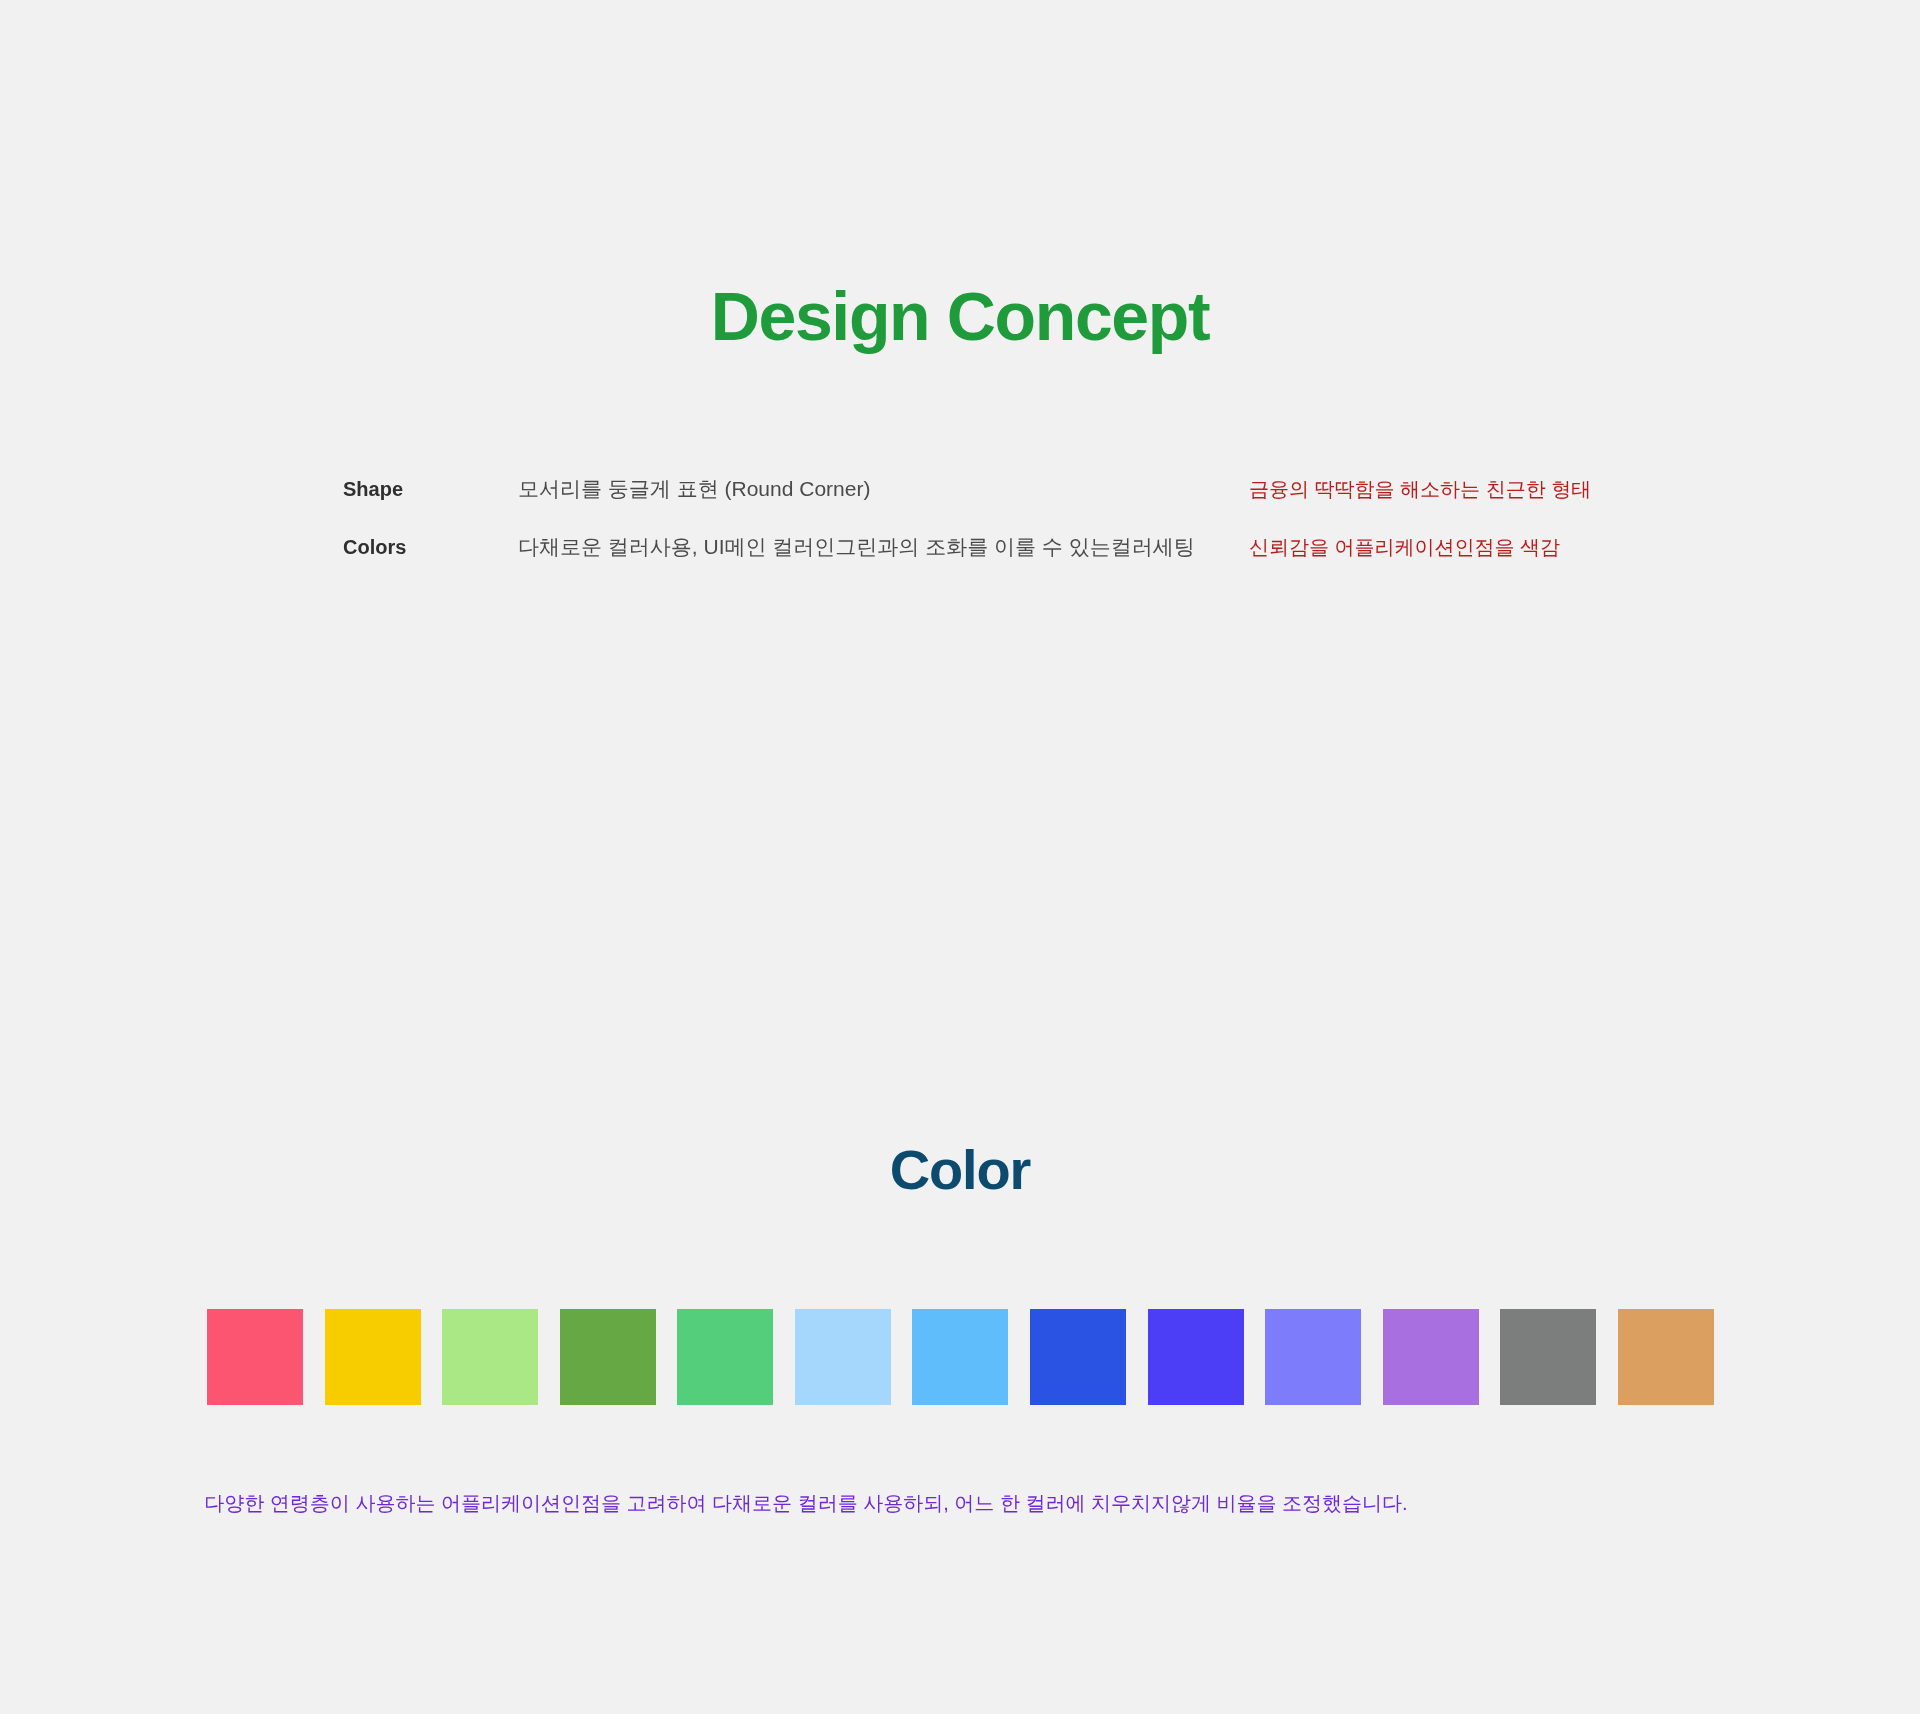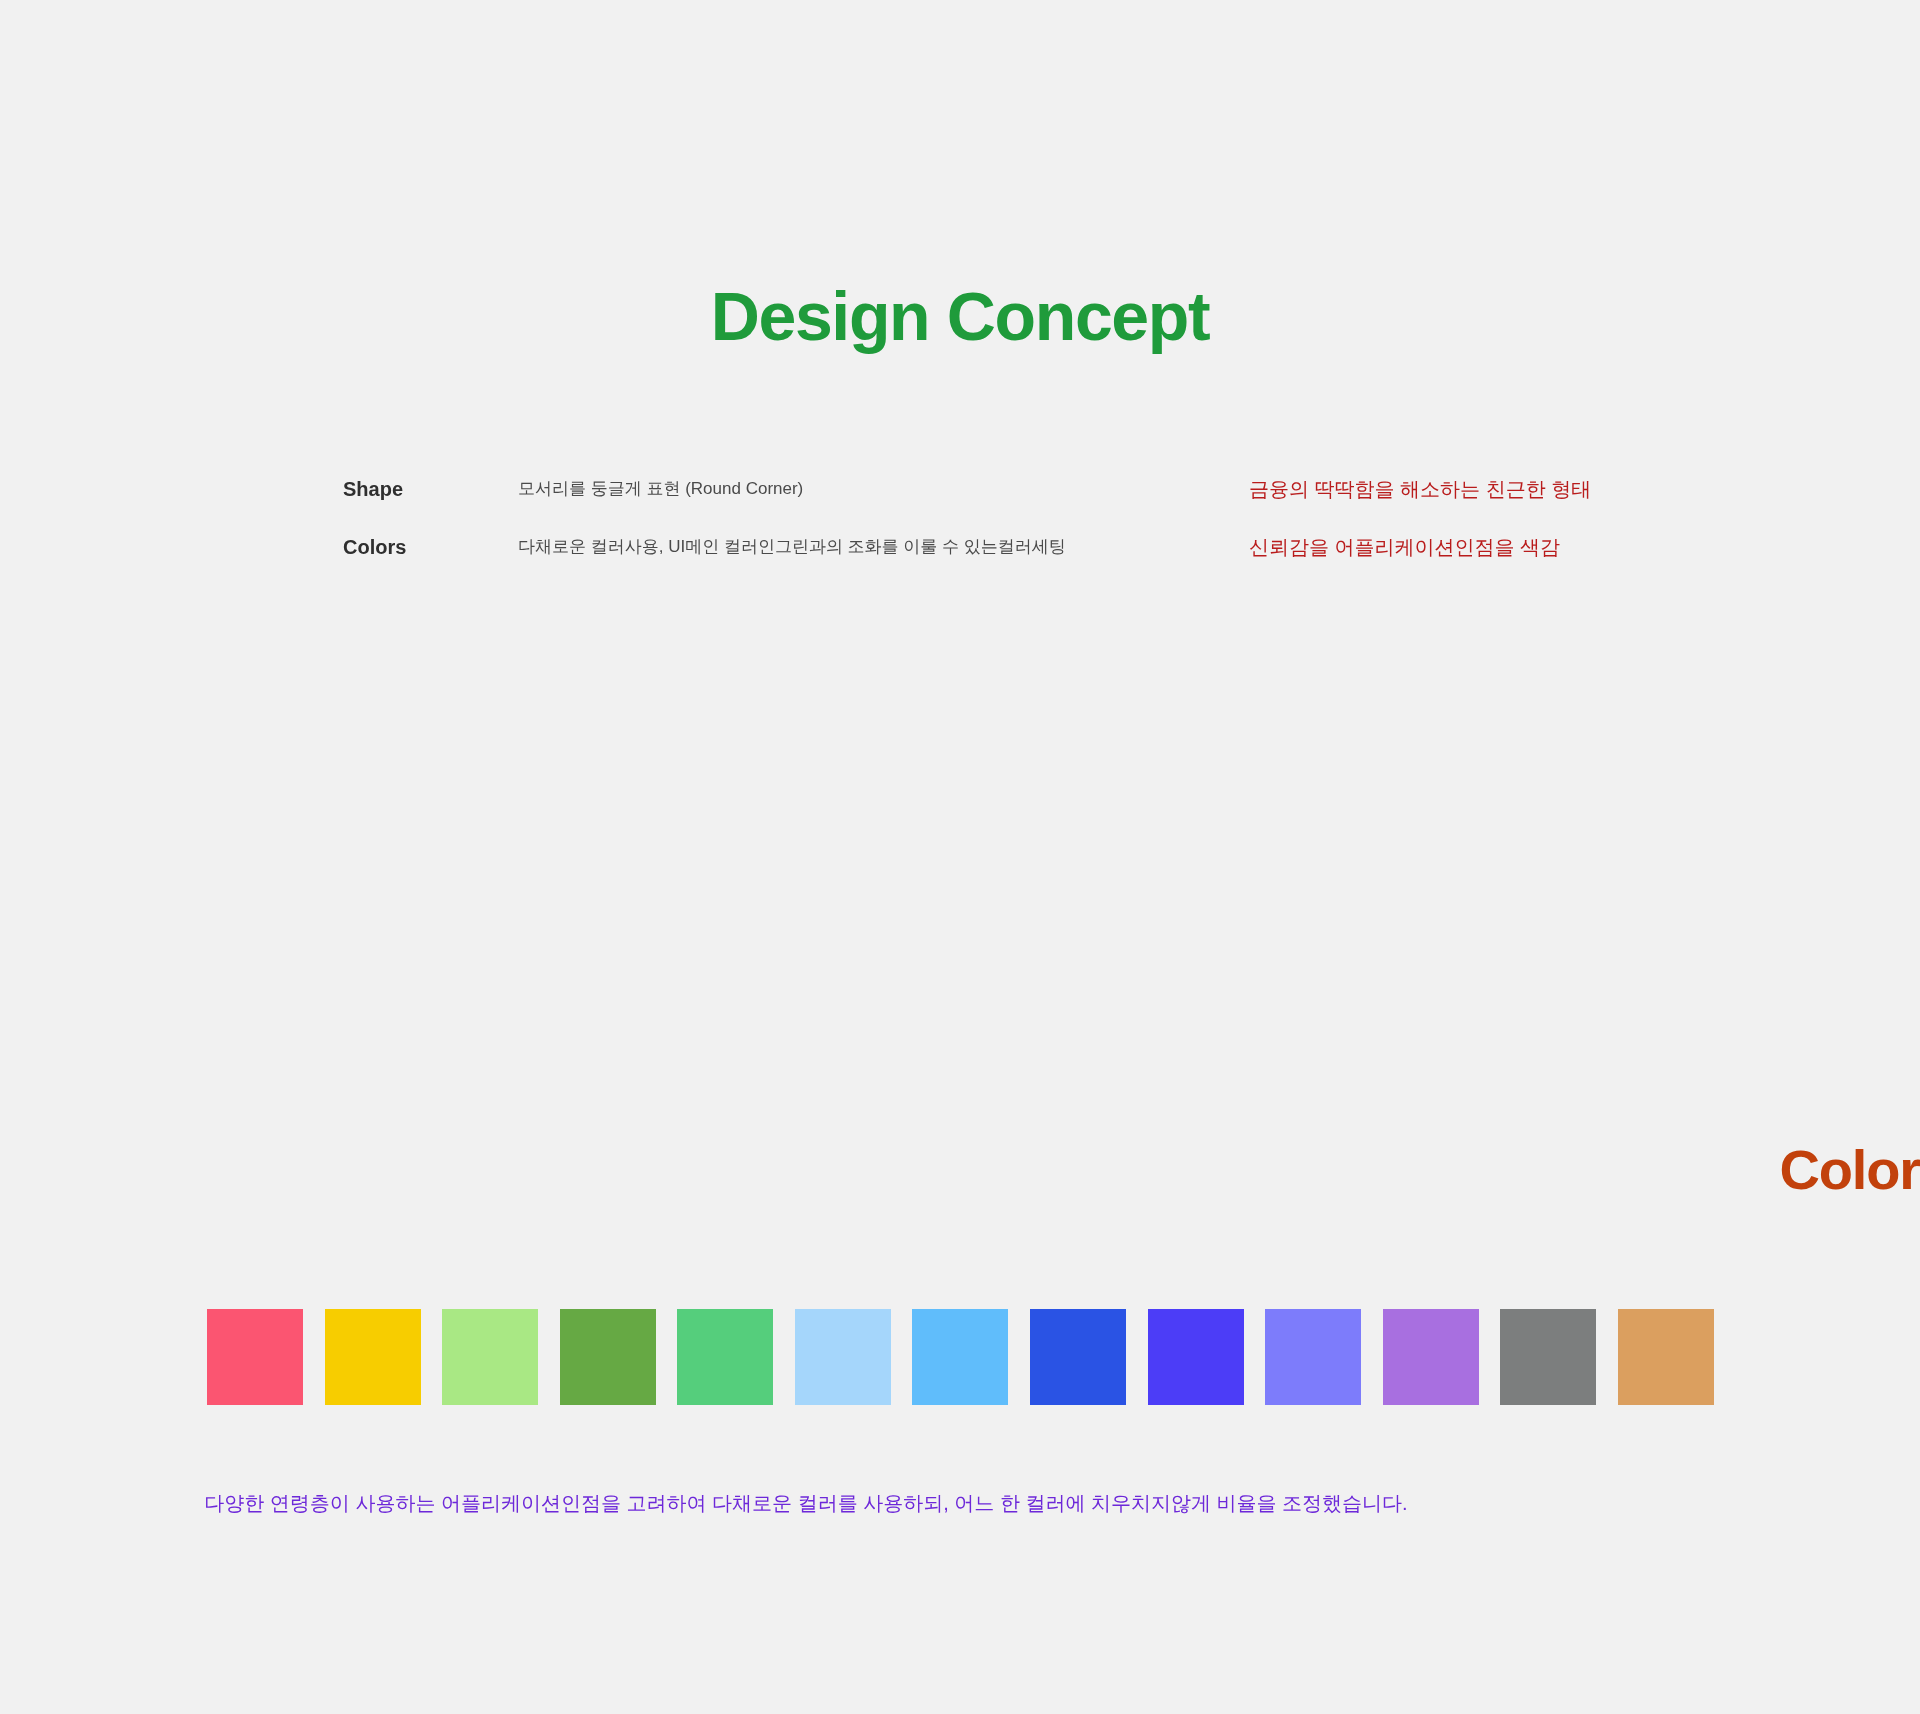"모서리를 둥글게 표현 (Round Corner)" .spec-main { font-size: 17px -> 21px }
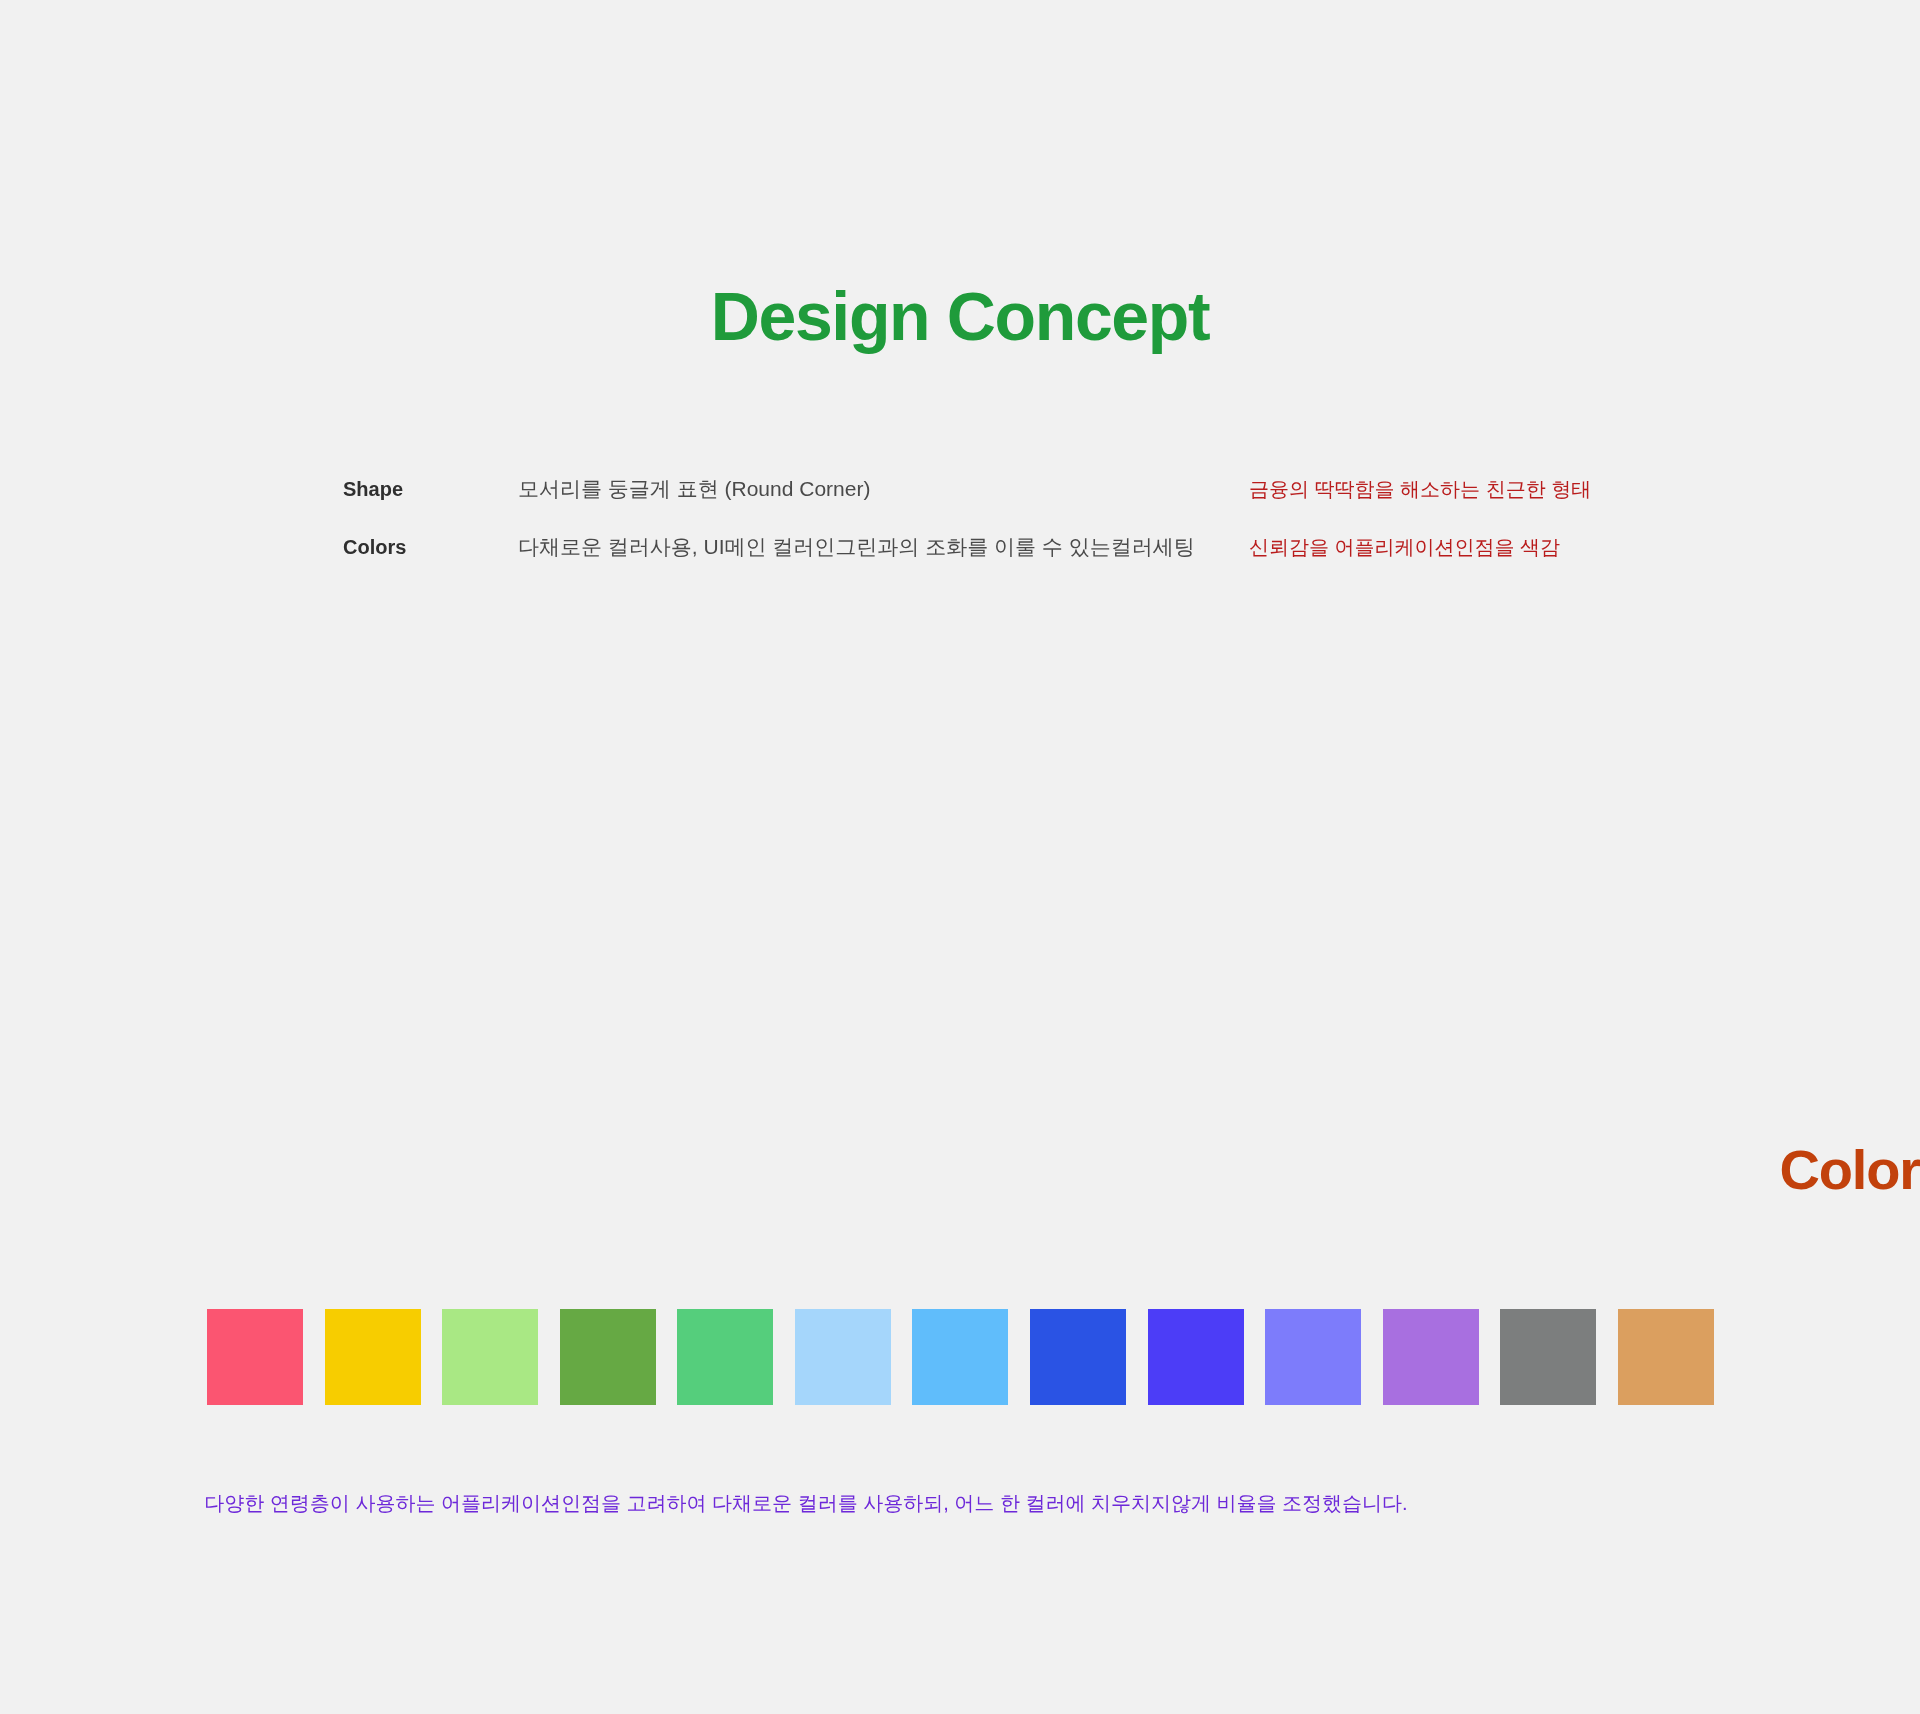"Color" h1.section-title { color: #c2410c -> #0c4a6e; text-align: right -> none }
